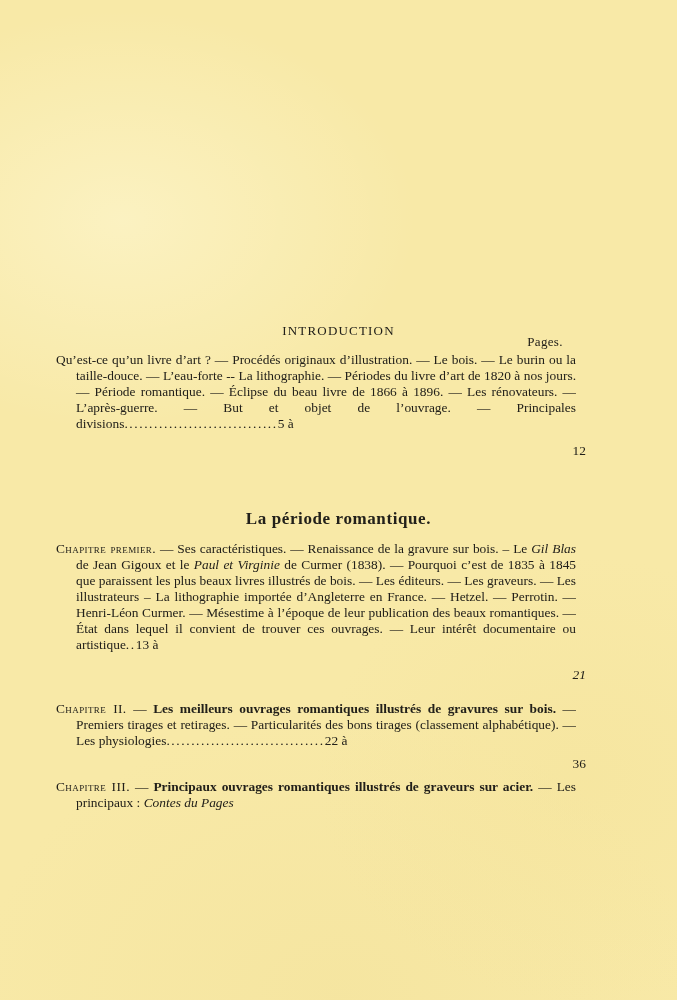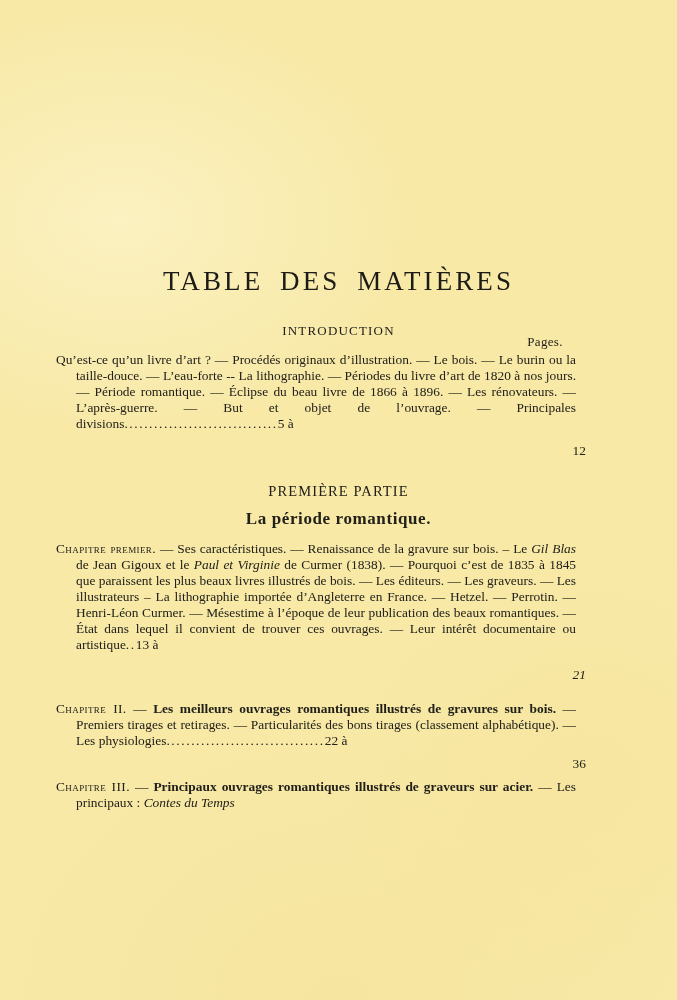"TABLE DES MATIÈRES" h1.doc-title { html: <h1>TABLE DES MATIÈRES</h1> -> none }
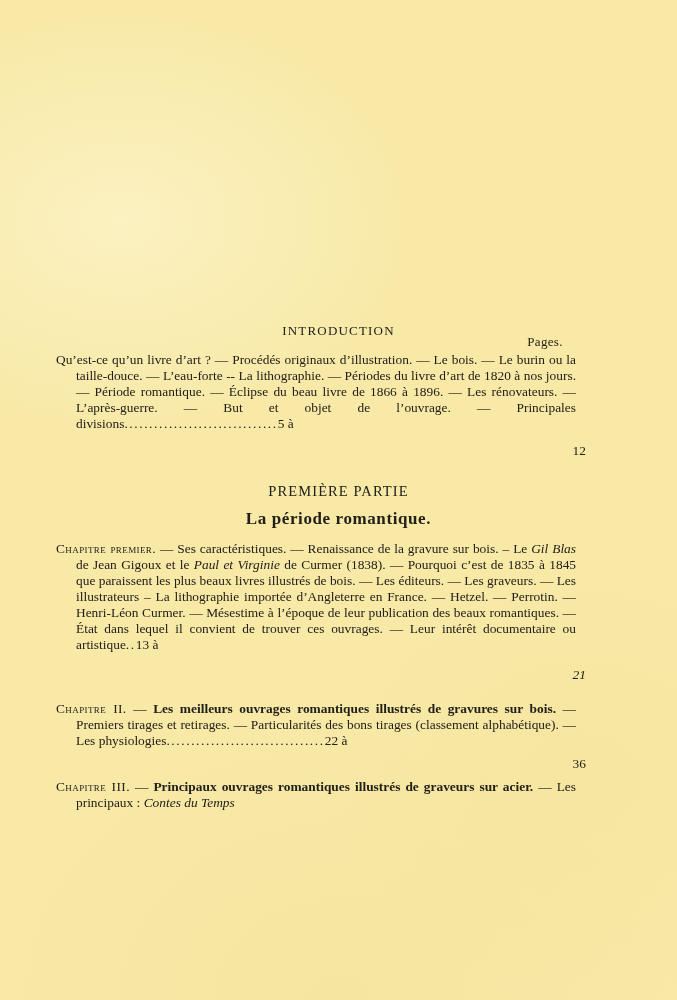"PREMIÈRE PARTIE" div.part-heading { html: <div>PREMIÈRE PARTIE</div> -> none }
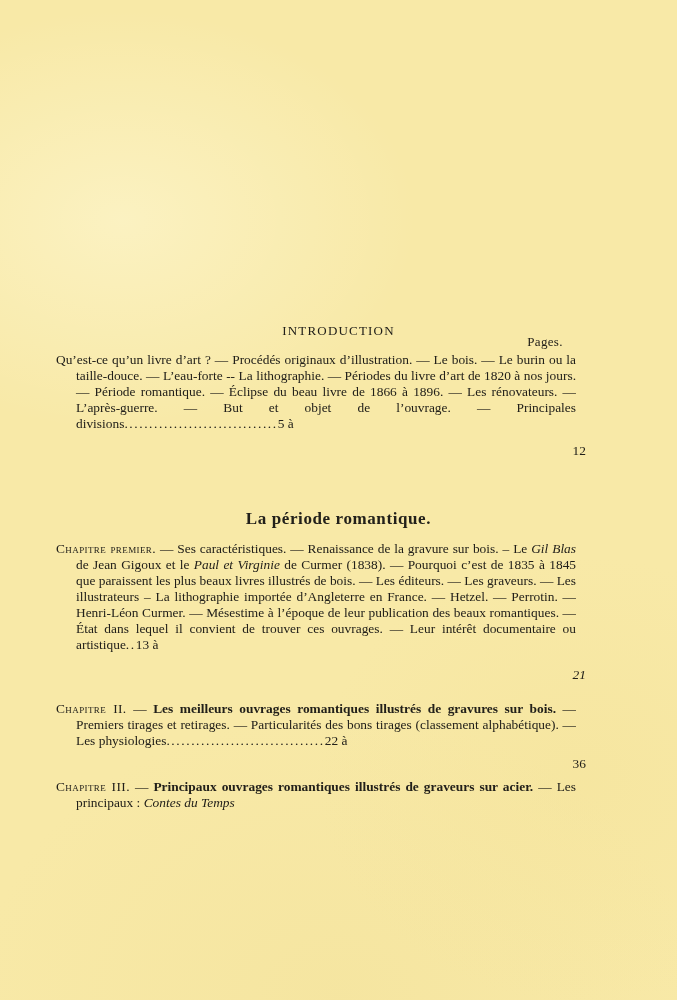"Contes du Temps" span.ital { text: Temps -> Pages }
